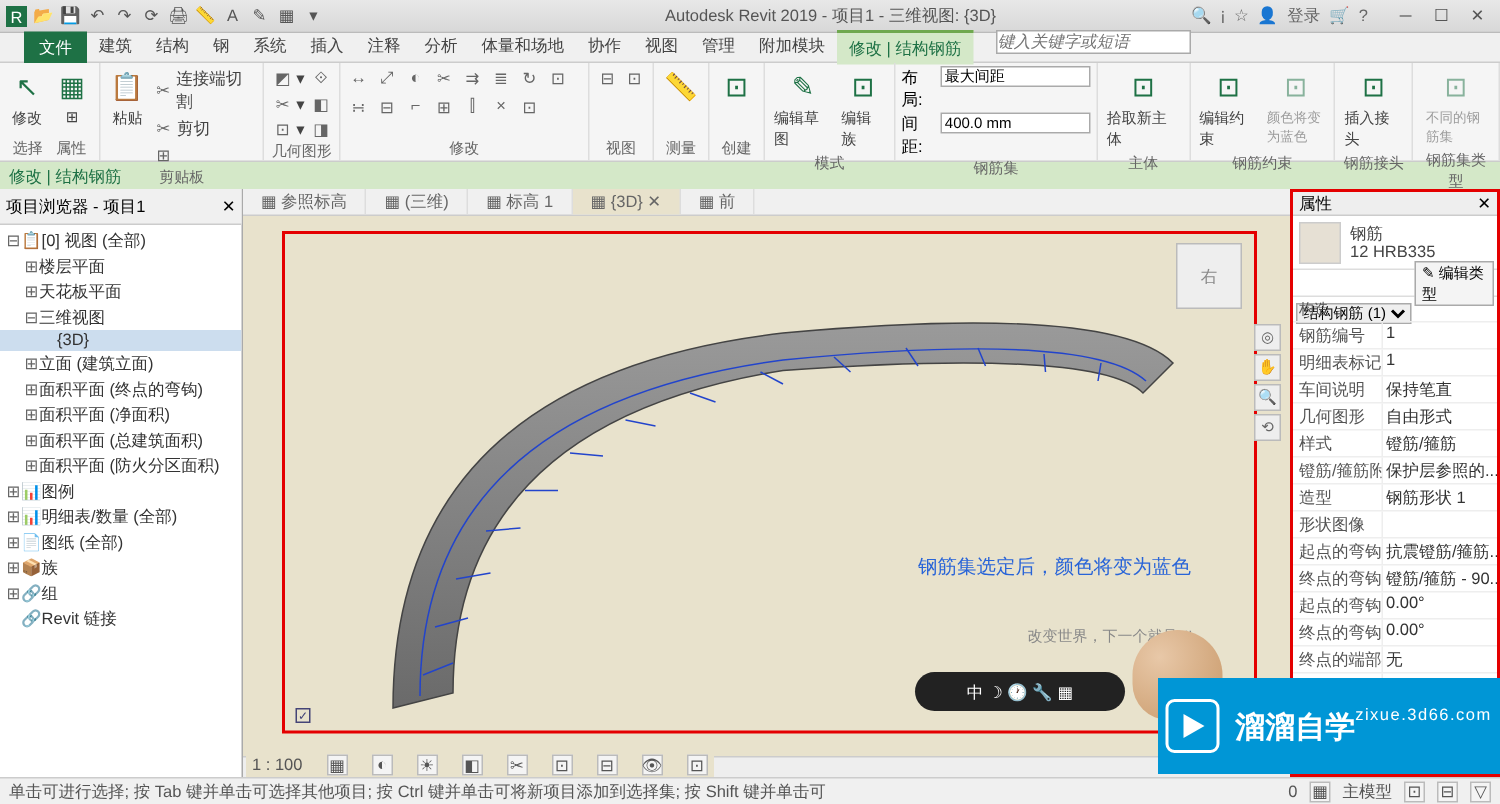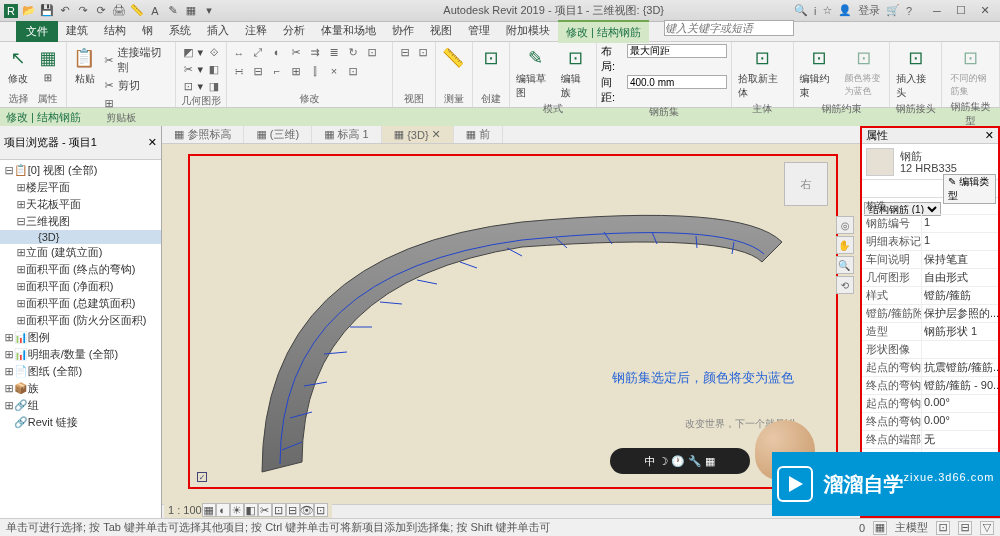"项目浏览器 - 项目1" .browser-hdr { height: 34px -> 24px }
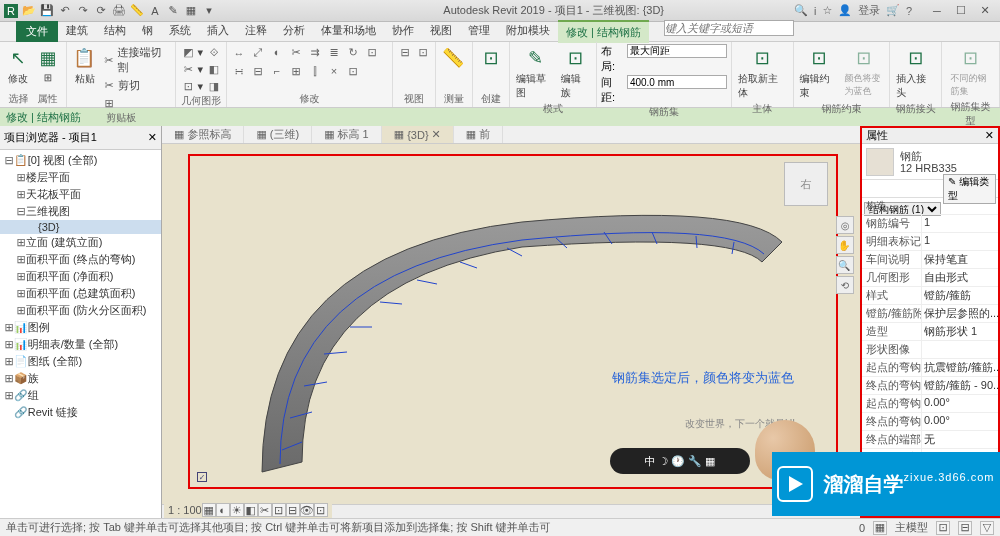"1 : 100" .viewcontrol { gap: 0 -> 16px }
